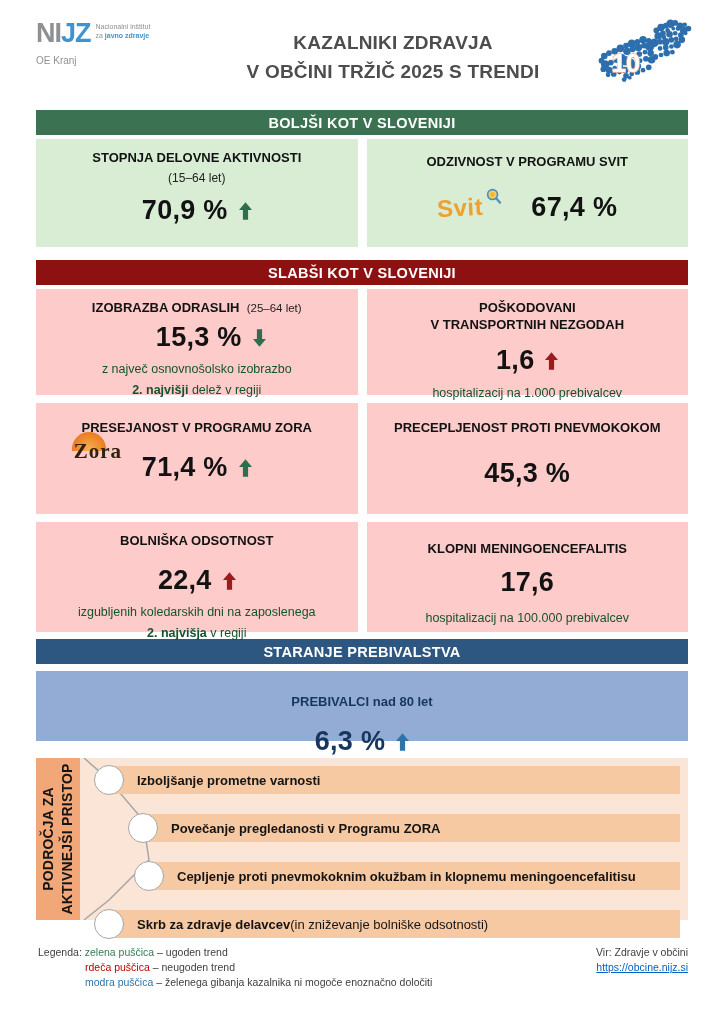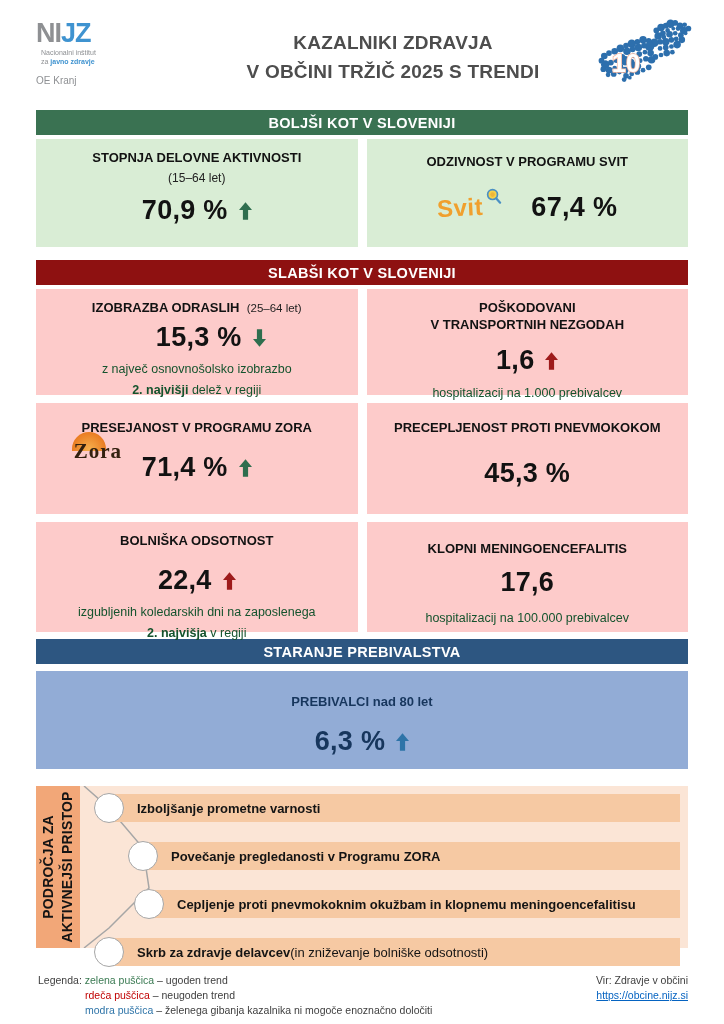"NIJZ" .logo-row { flex-direction: column -> none }
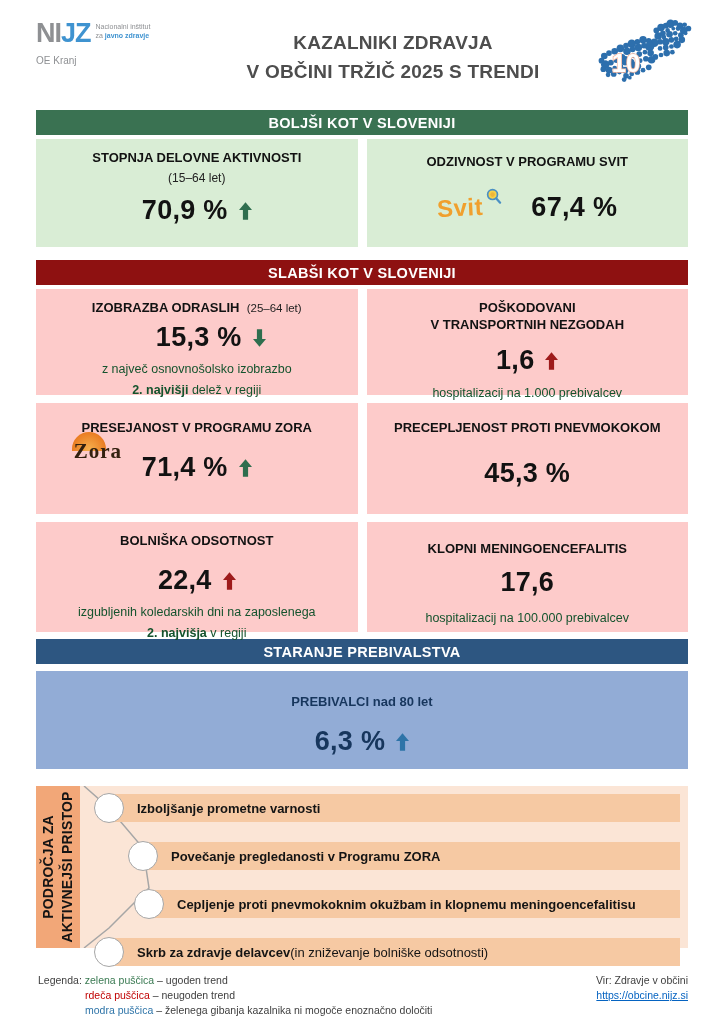"PREBIVALCI nad 80 let" .card-blue { height: 98px -> 70px }
